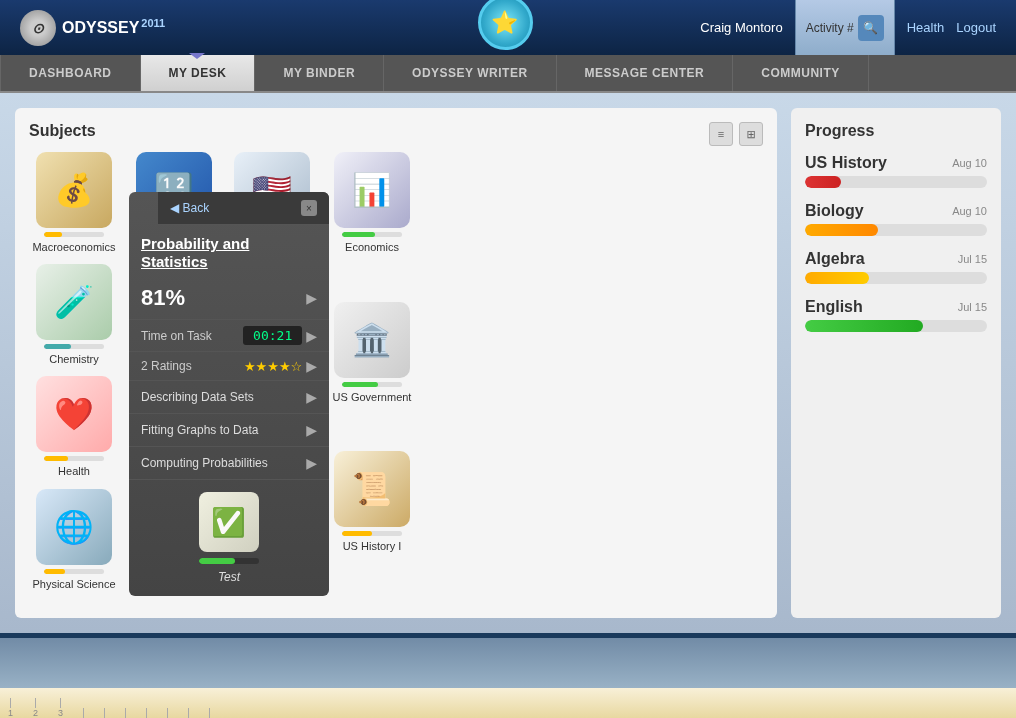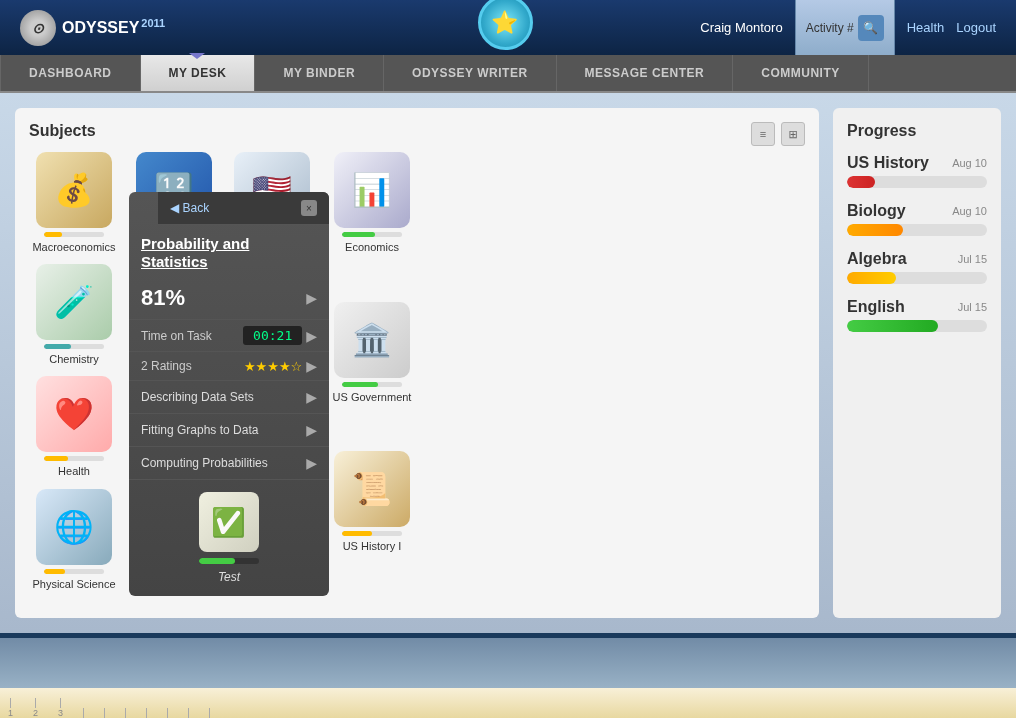"Progress" .progress-panel { width: 168px -> 210px }
